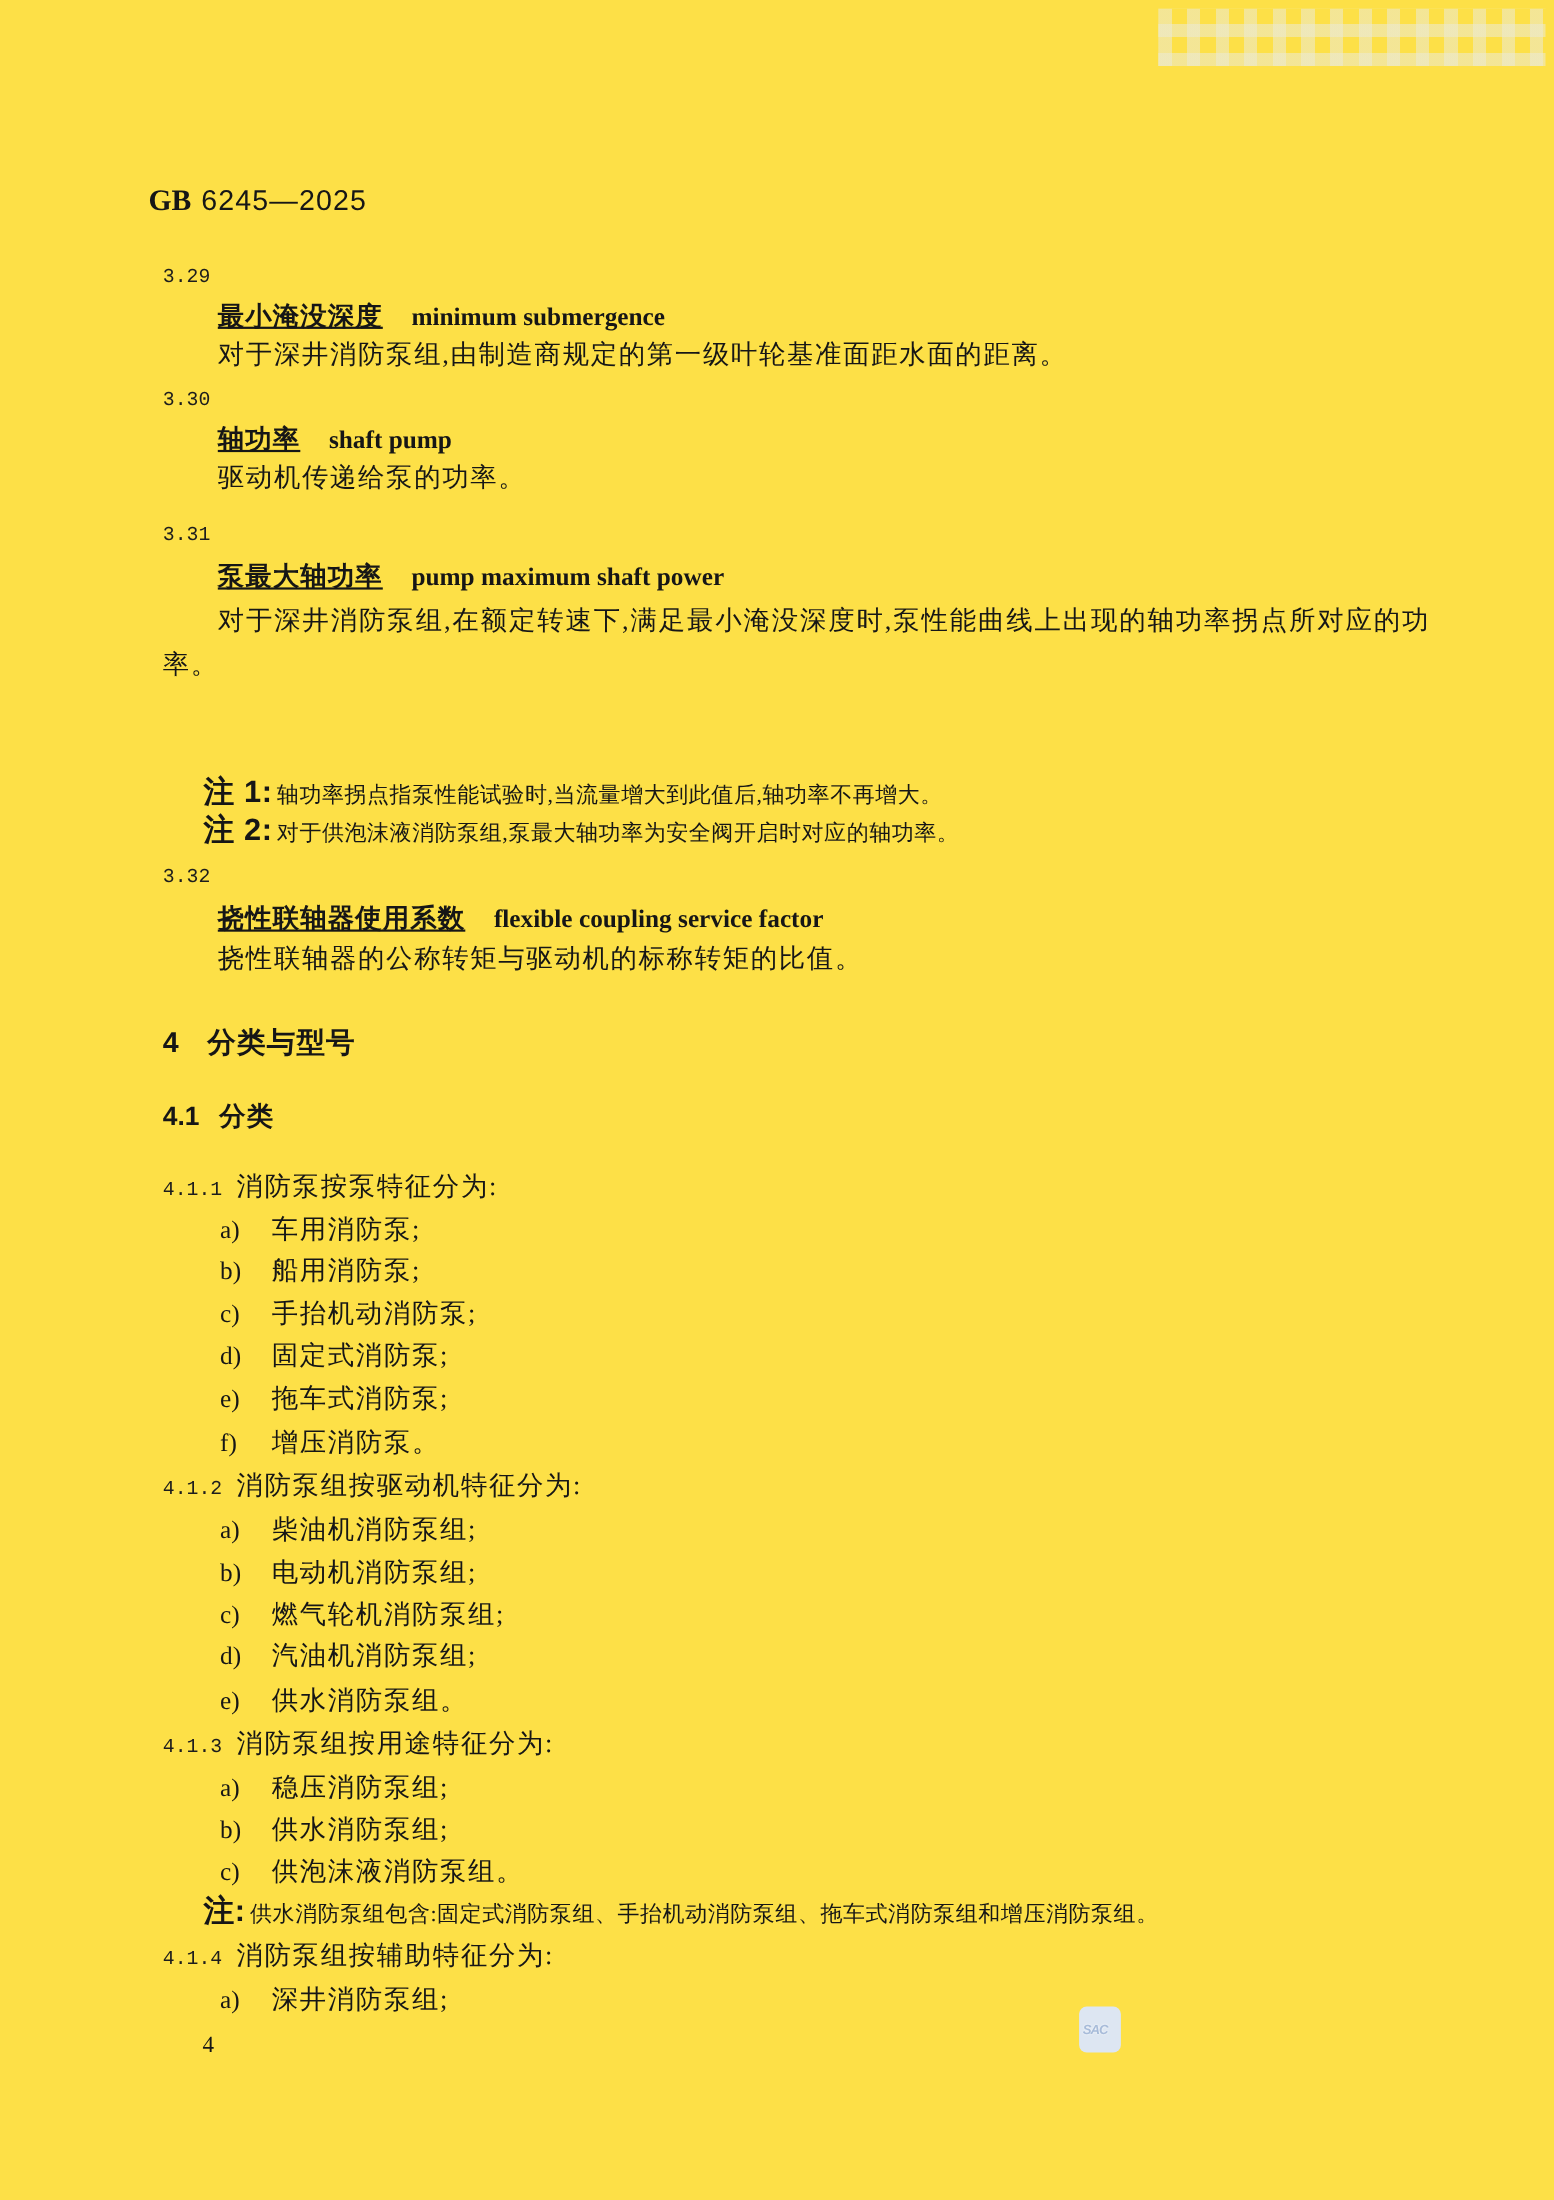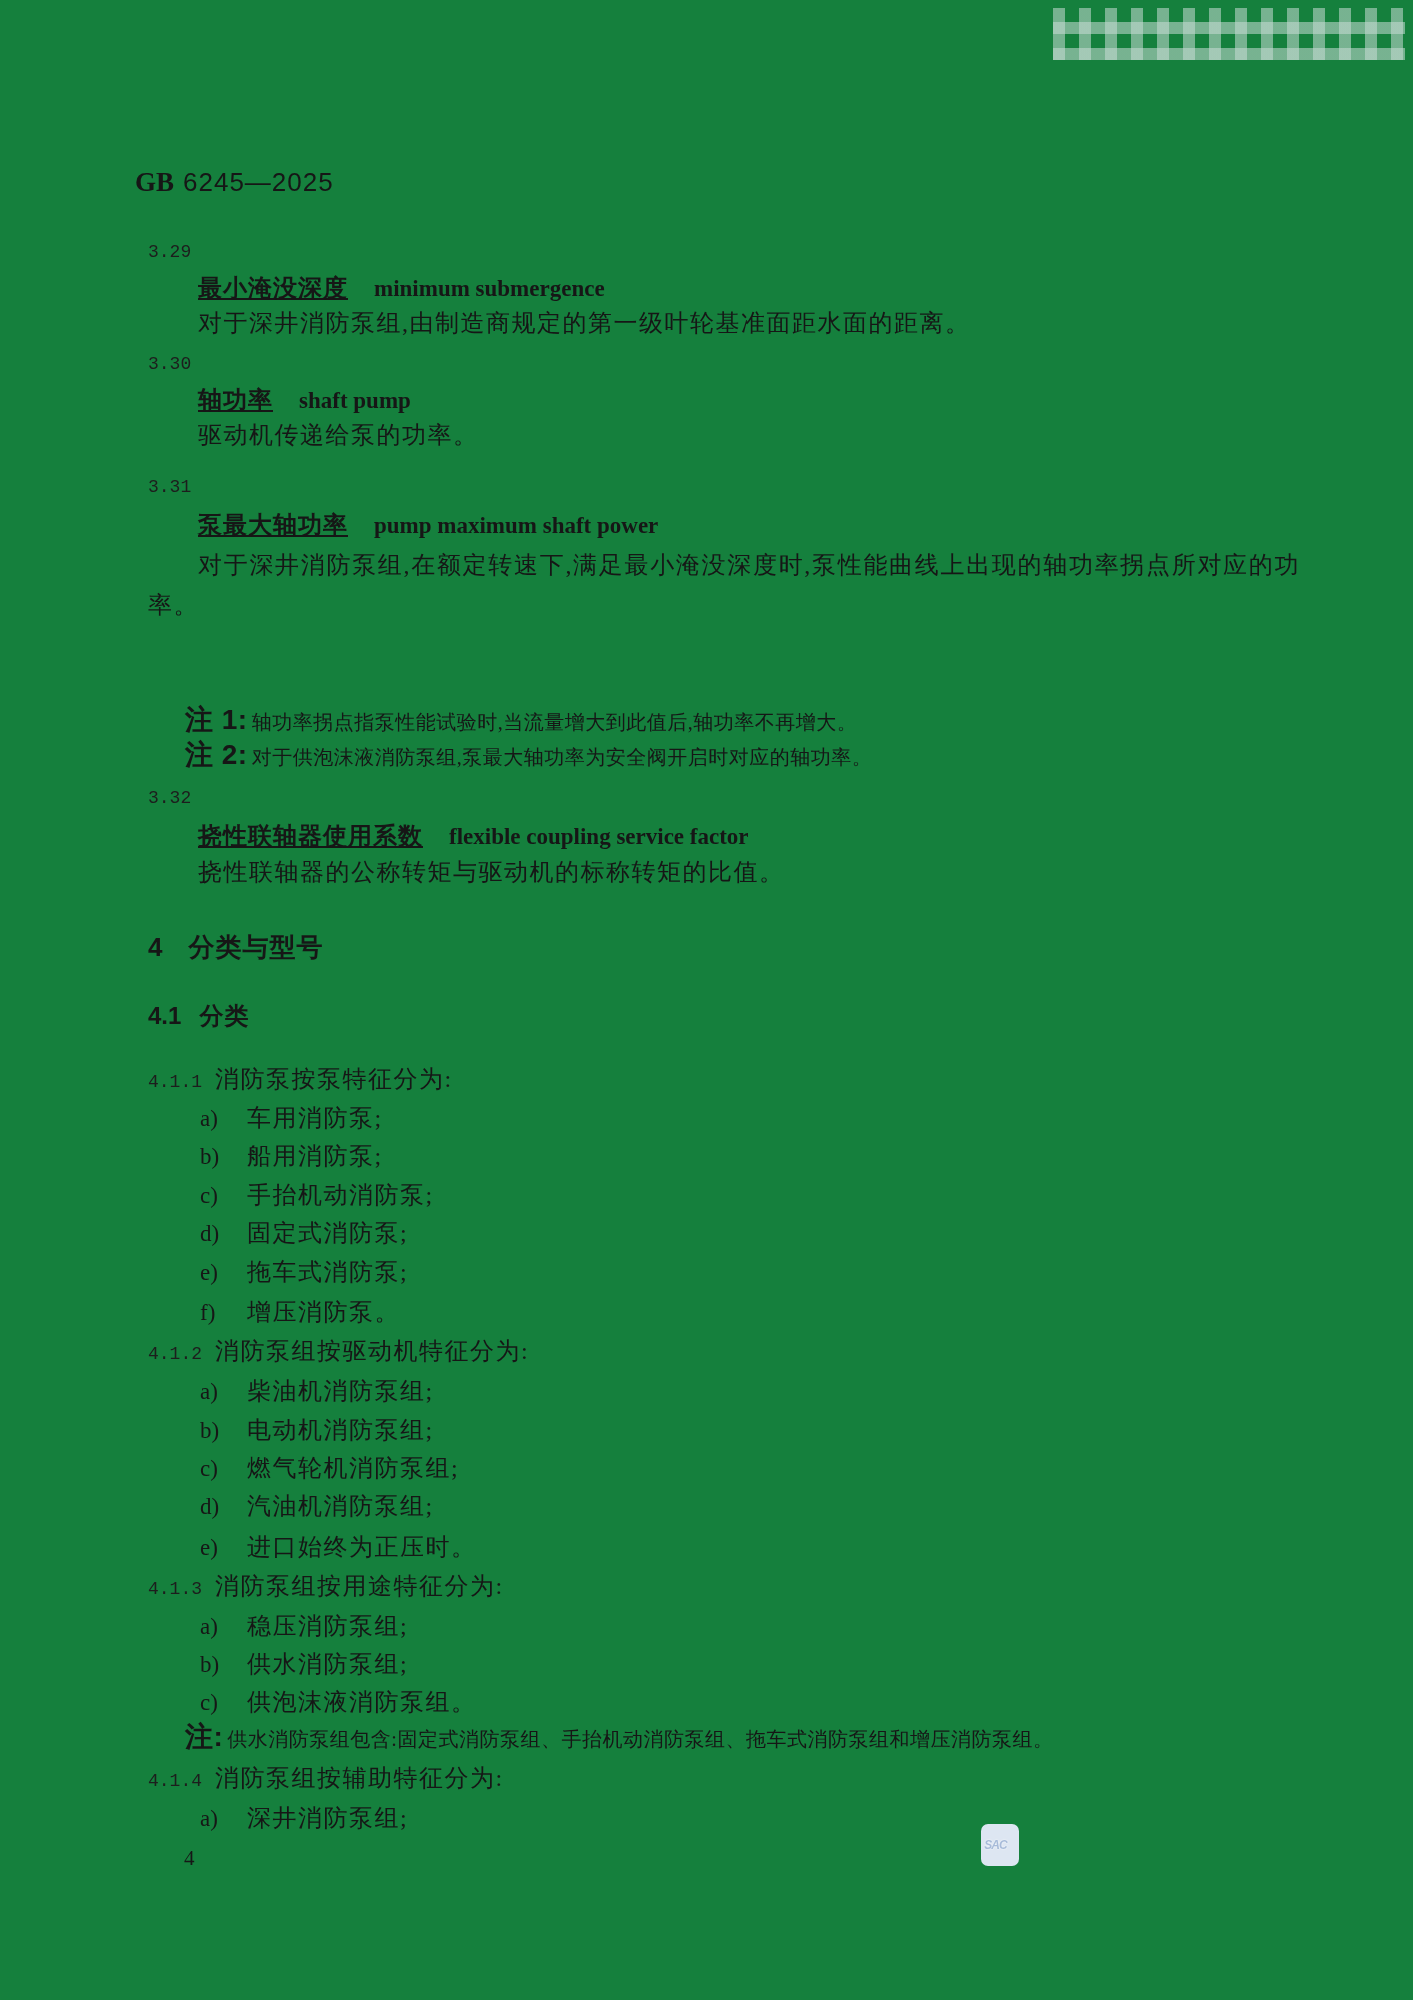"GB 6245—2025" .page { background: #15803d -> #fde047 }
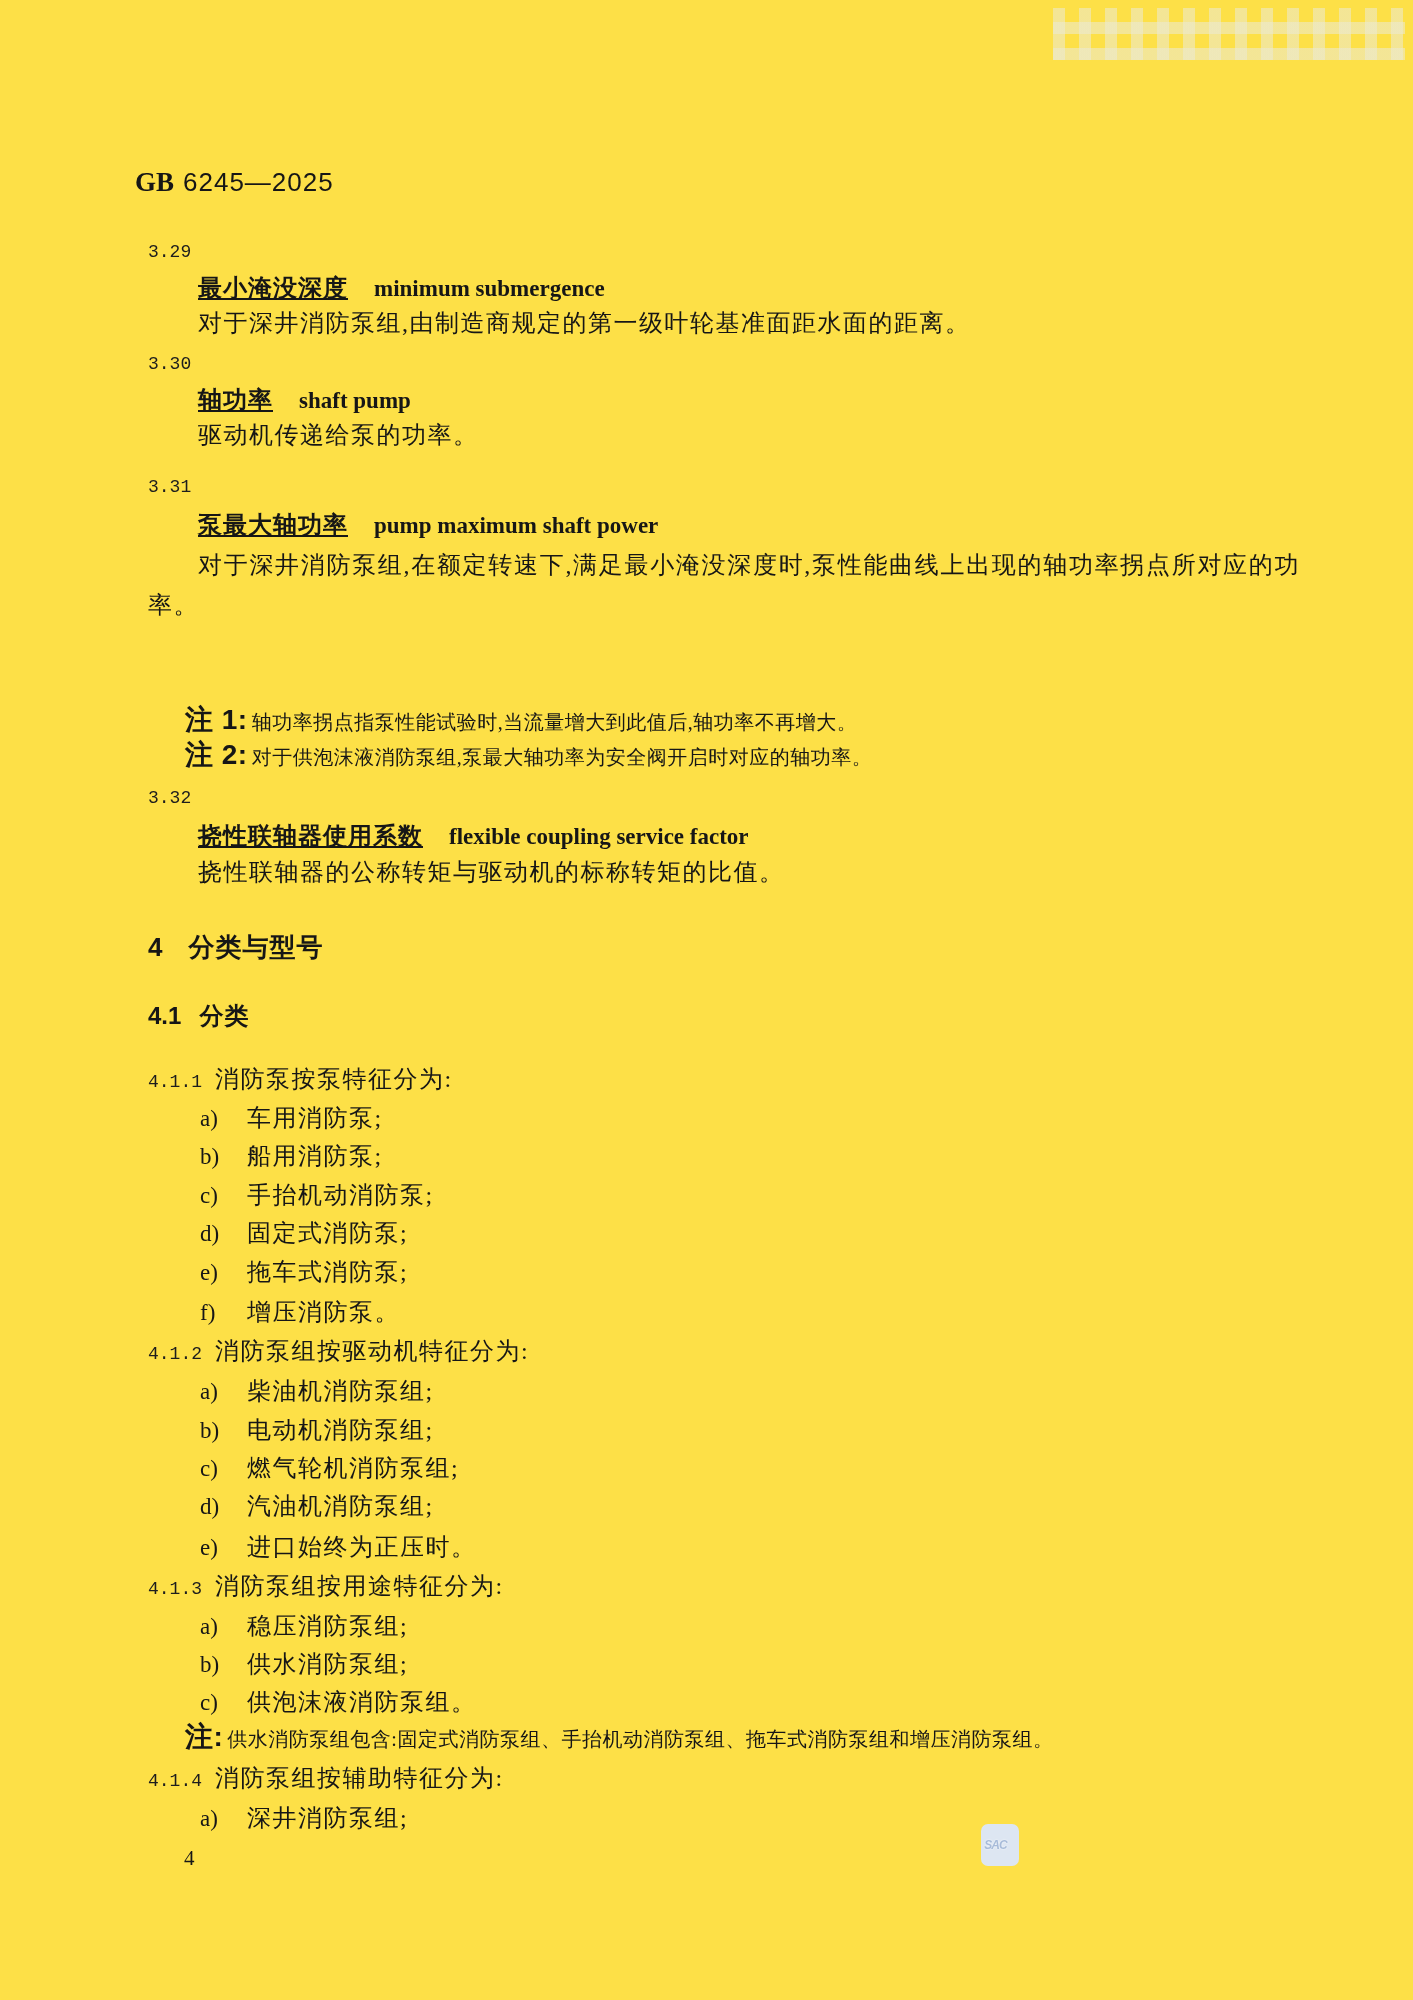"进口始终为正压时。" span { text: 进口始终为正压时 -> 供水消防泵组 }
